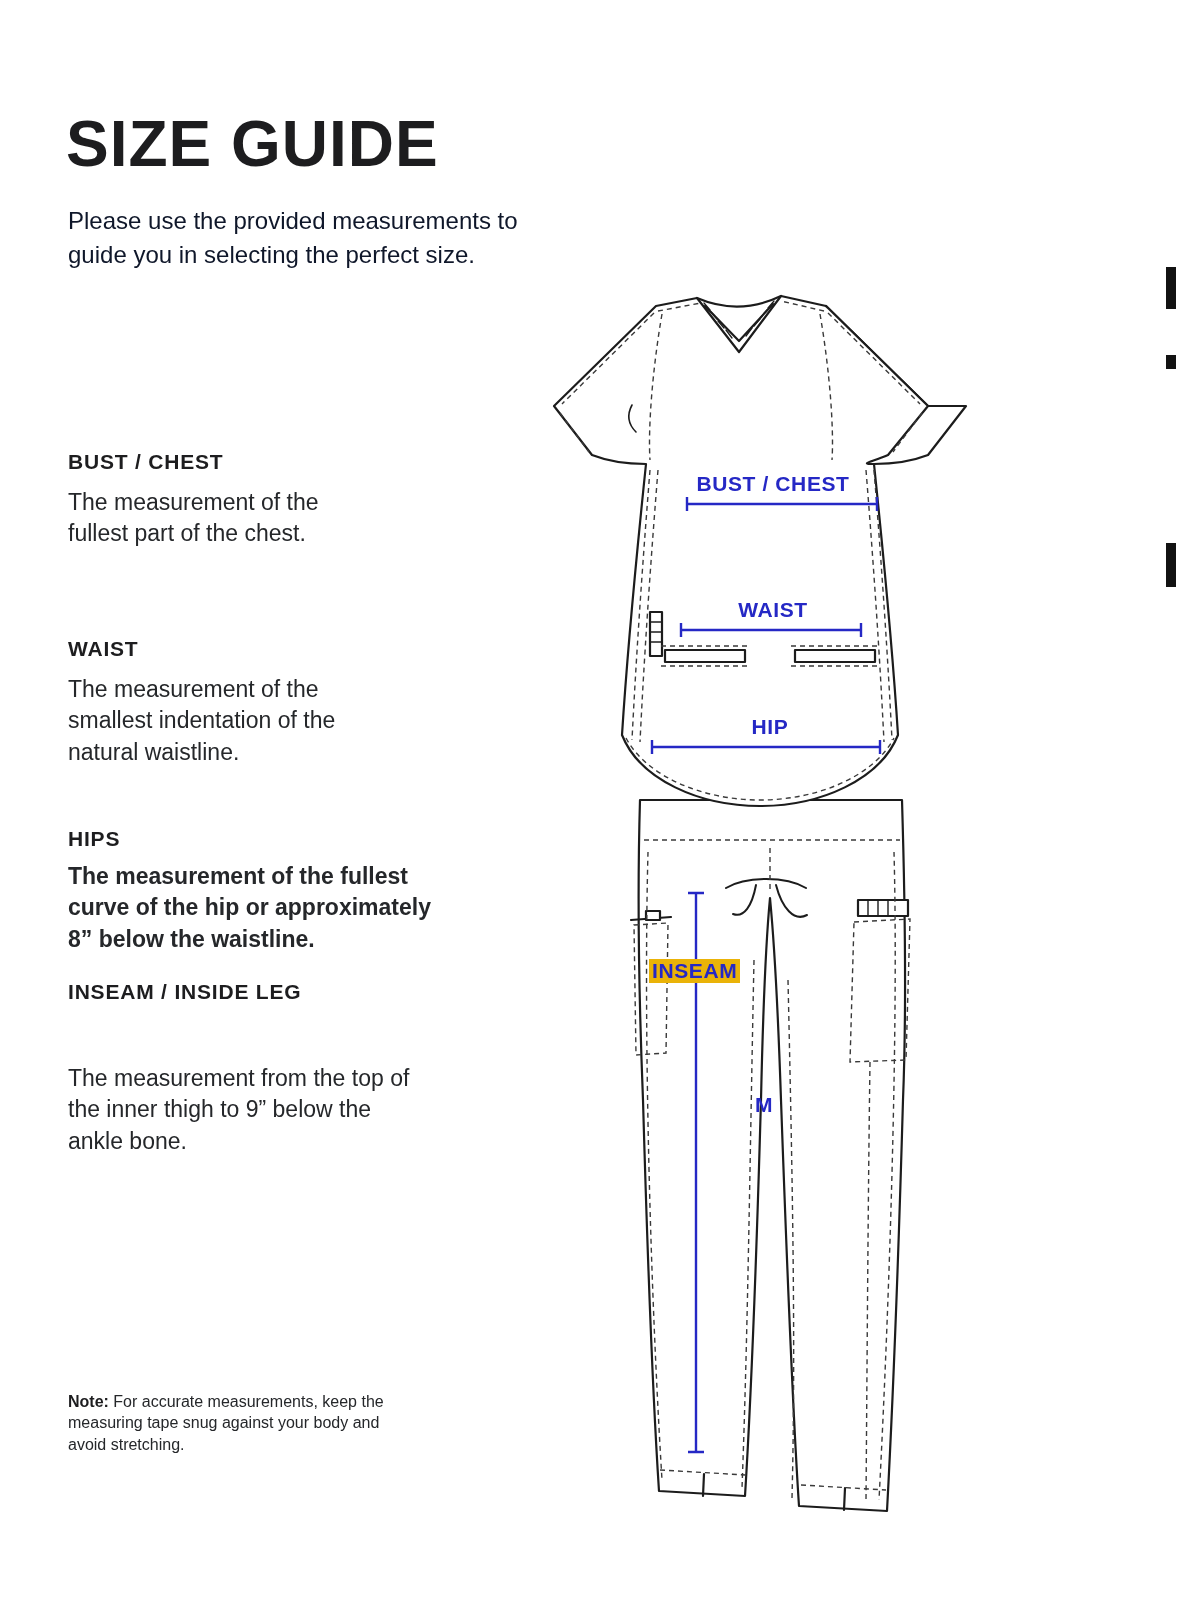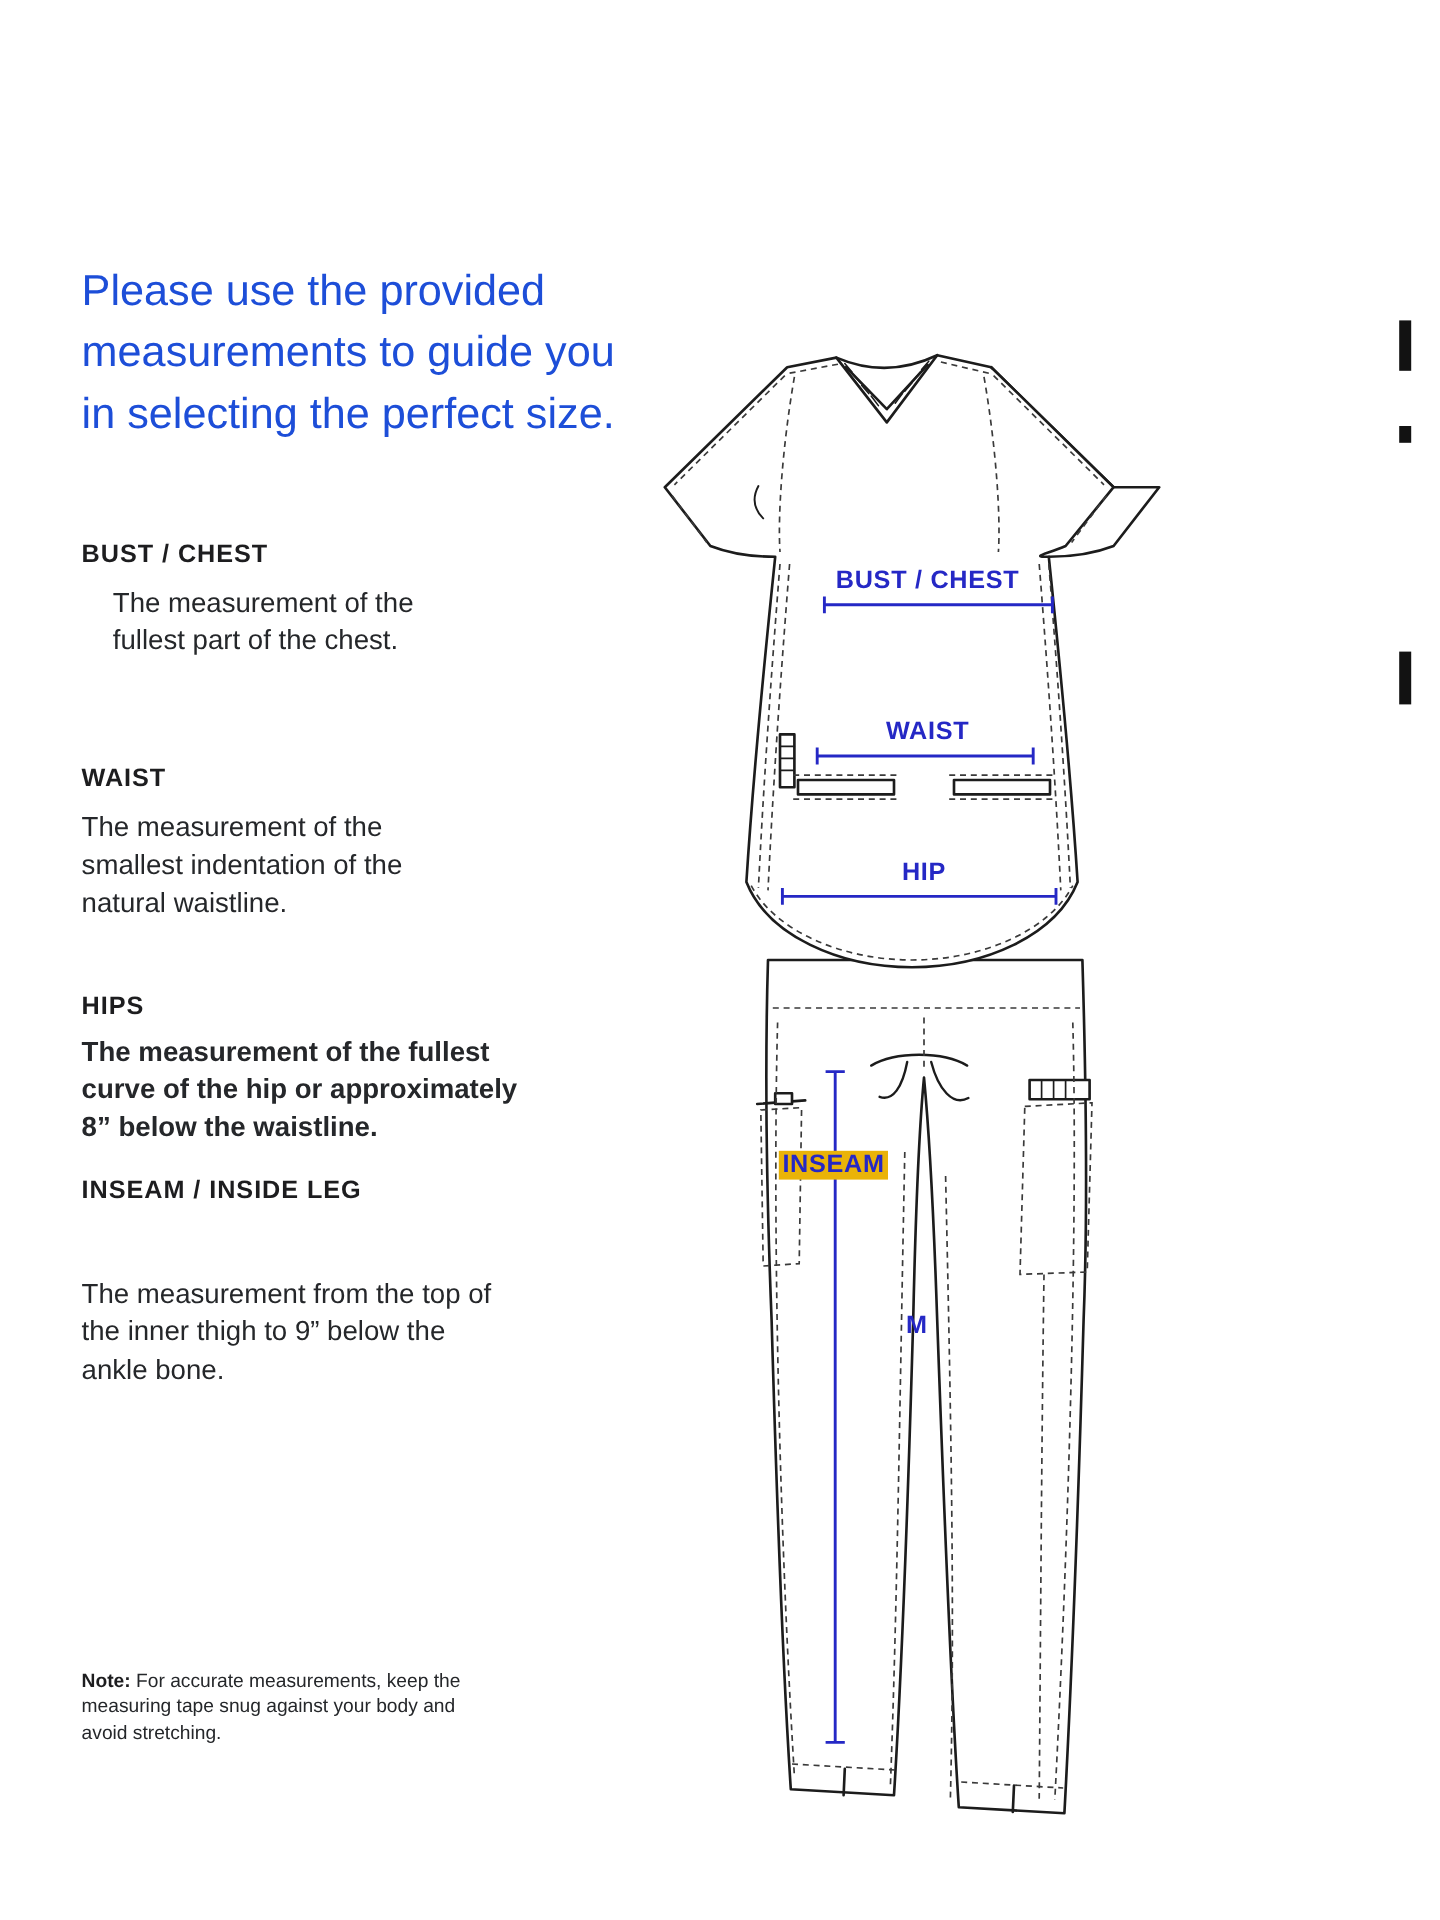"SIZE GUIDE" h1.title { html: none -> <h1>SIZE GUIDE</h1> }
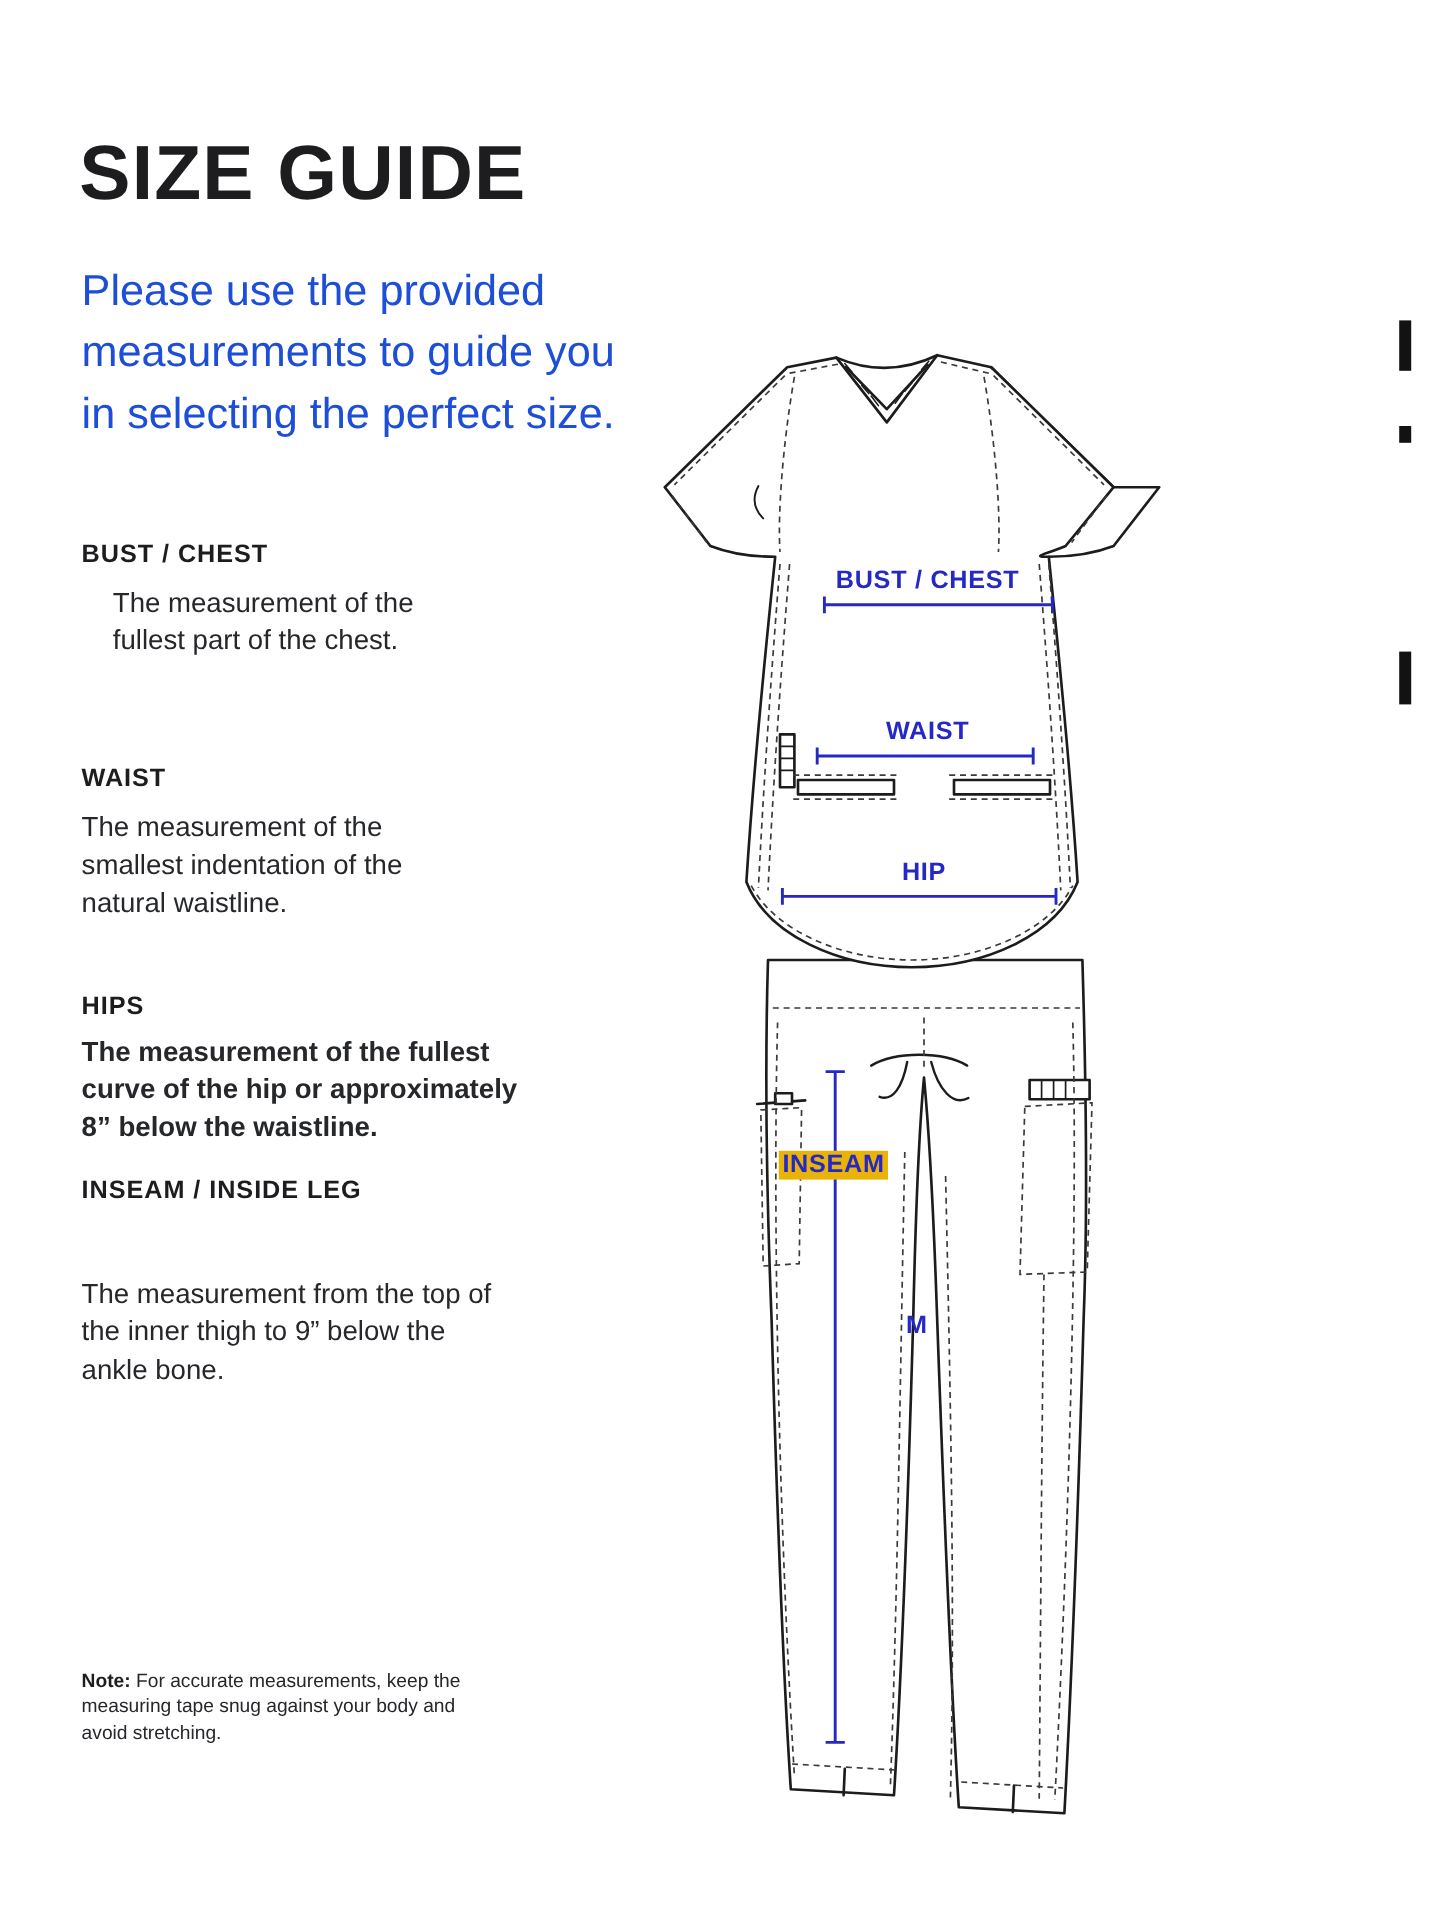"Please use the provided measurements" .intro { color: #1d4ed8 -> #0f172a; font-size: 36px -> 24px }
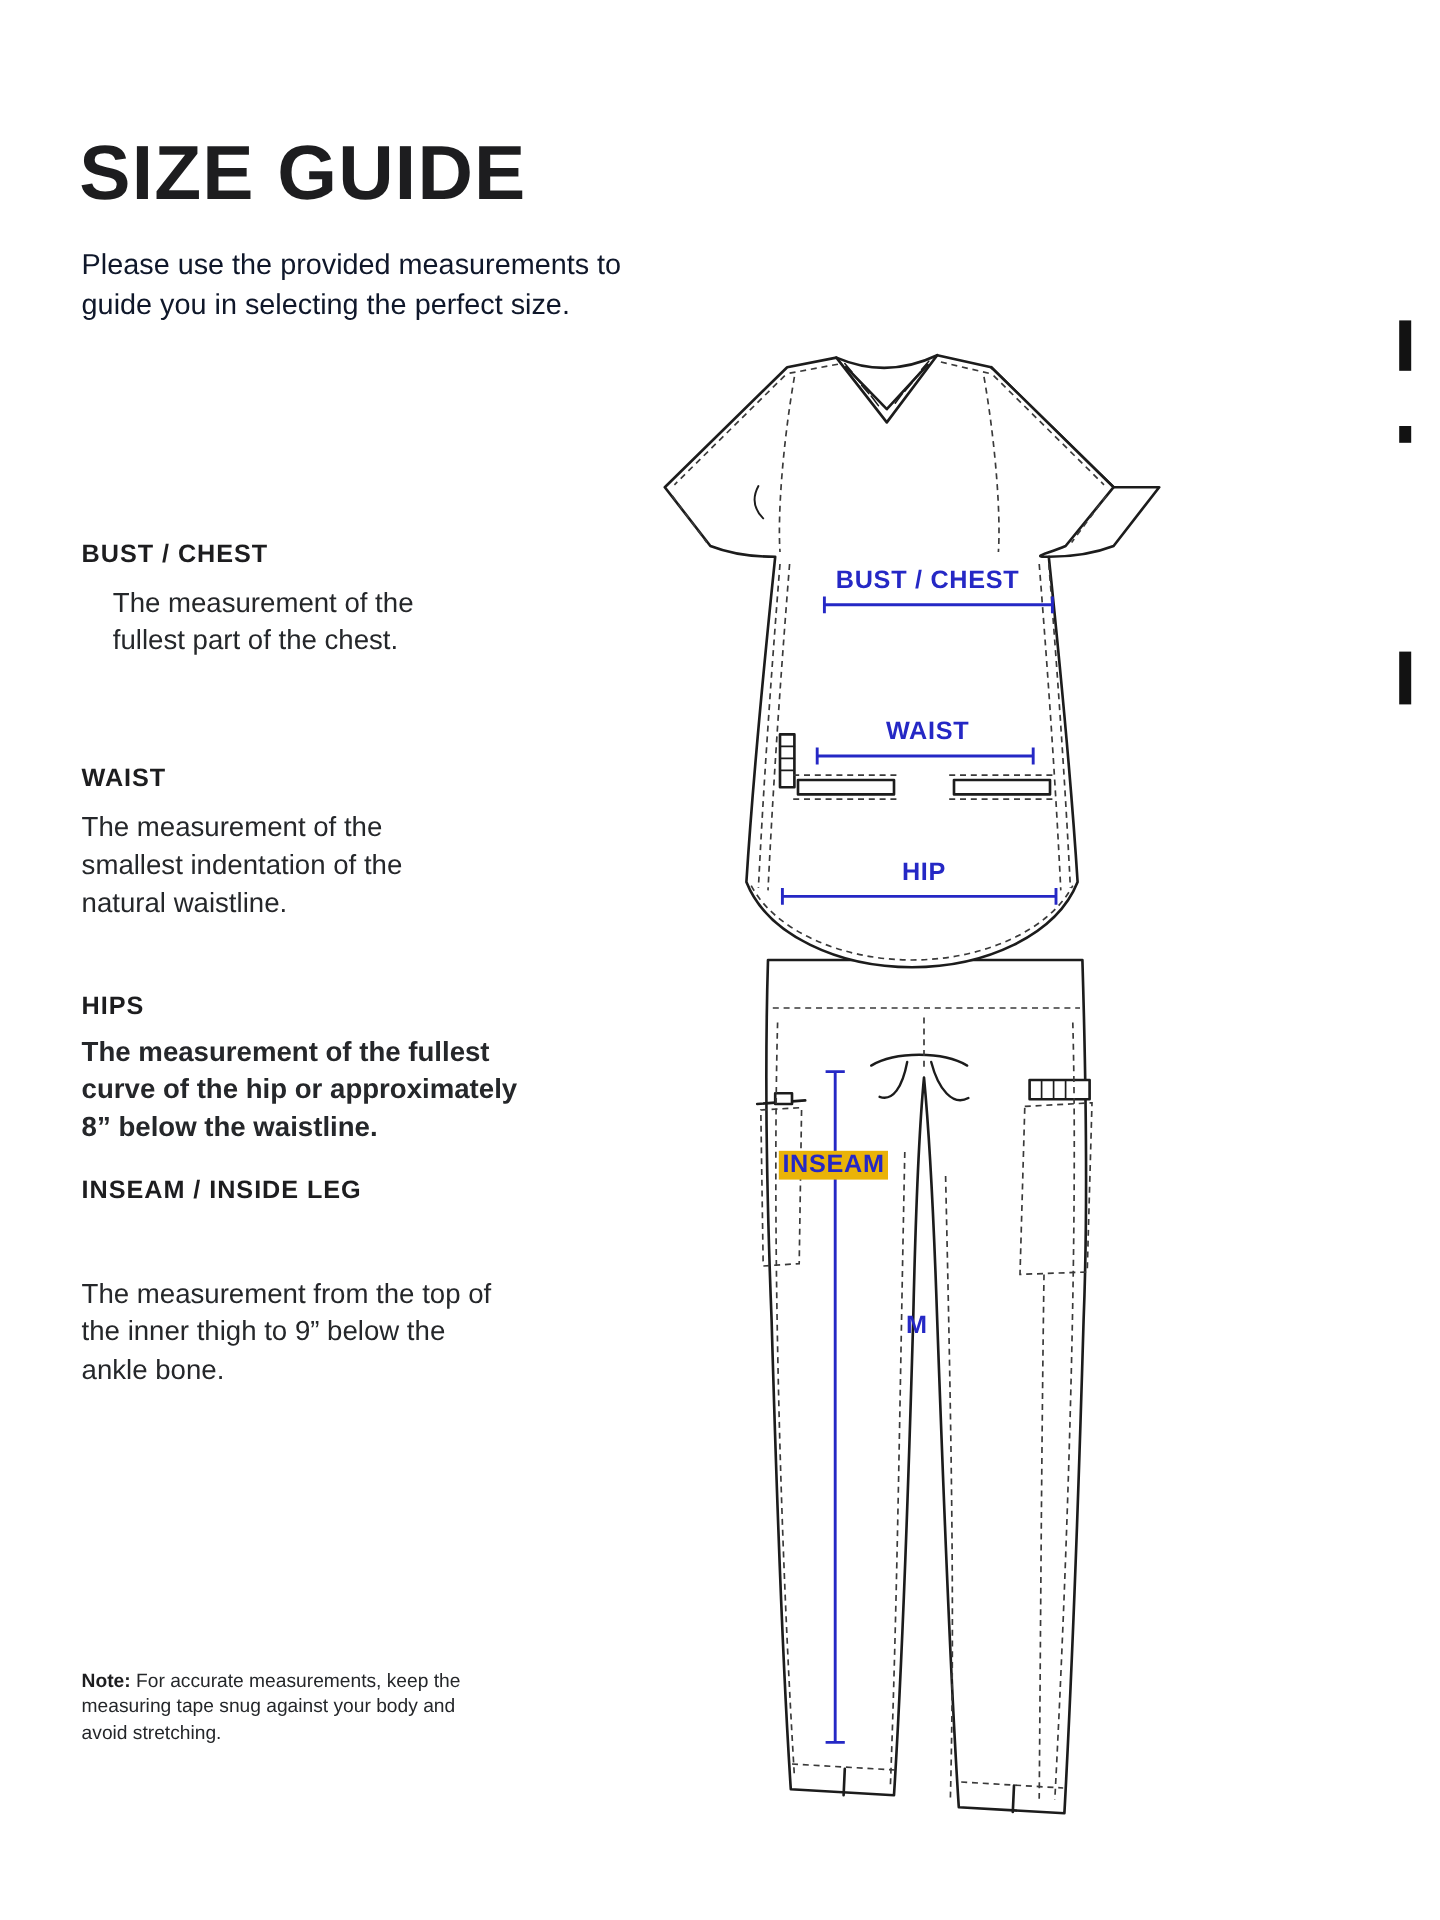"The measurement of the fullest part" .b0 { margin-left: 26px -> none }
